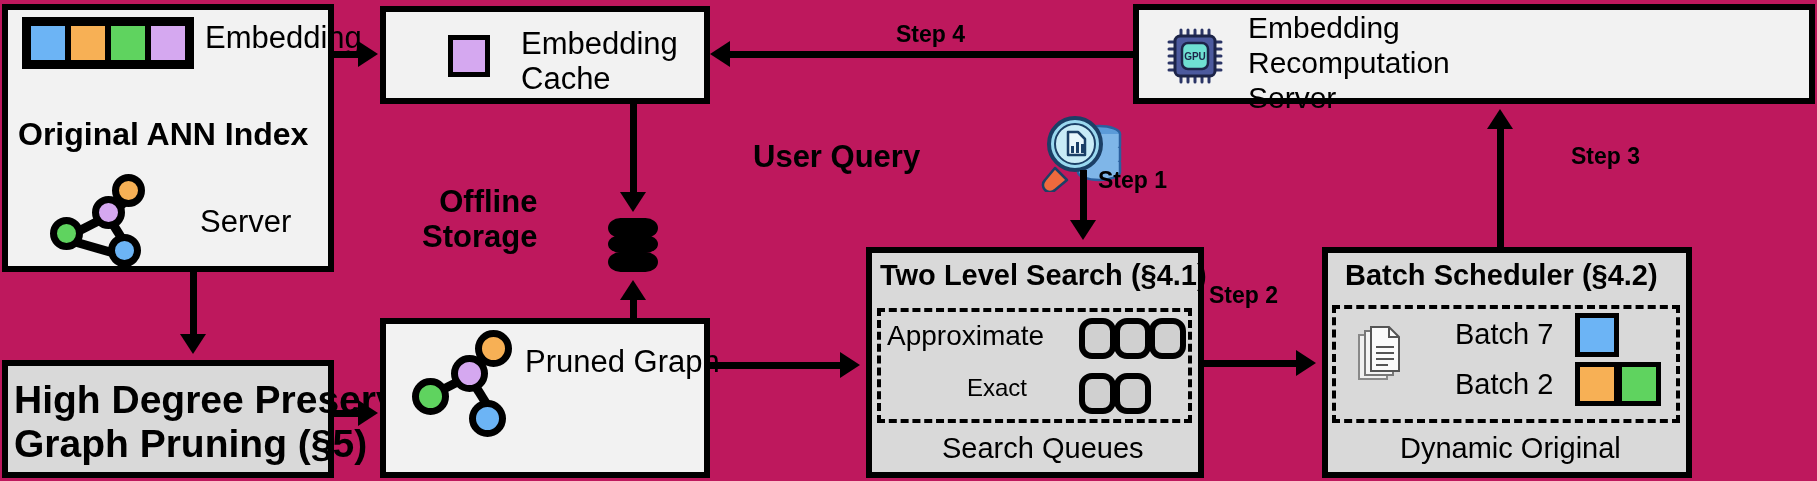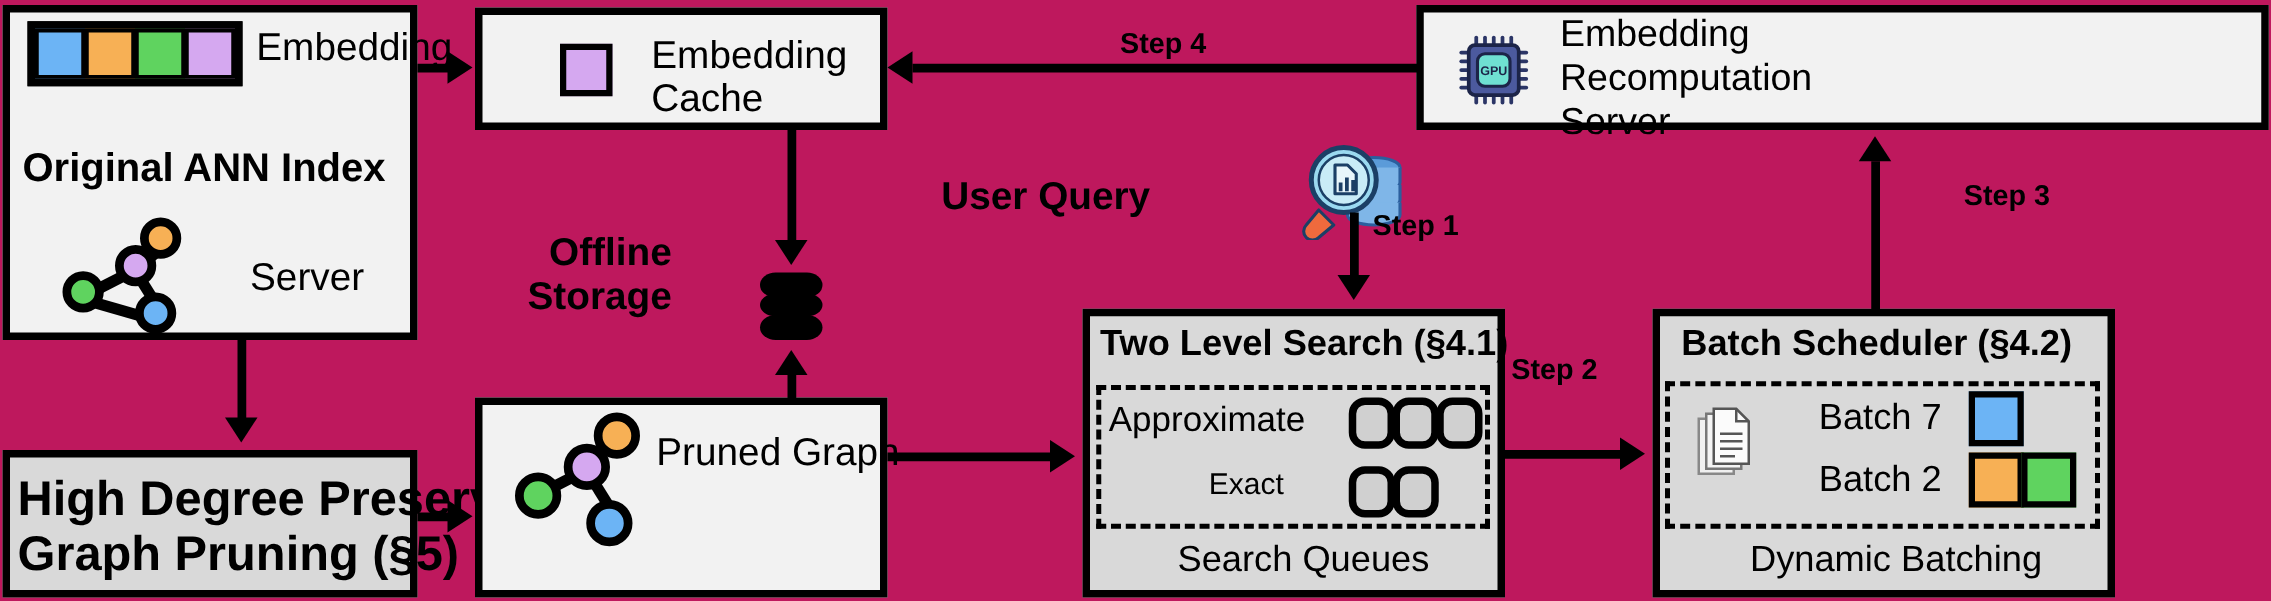"Dynamic Batching" div.lbl { text: Batching -> Original }
